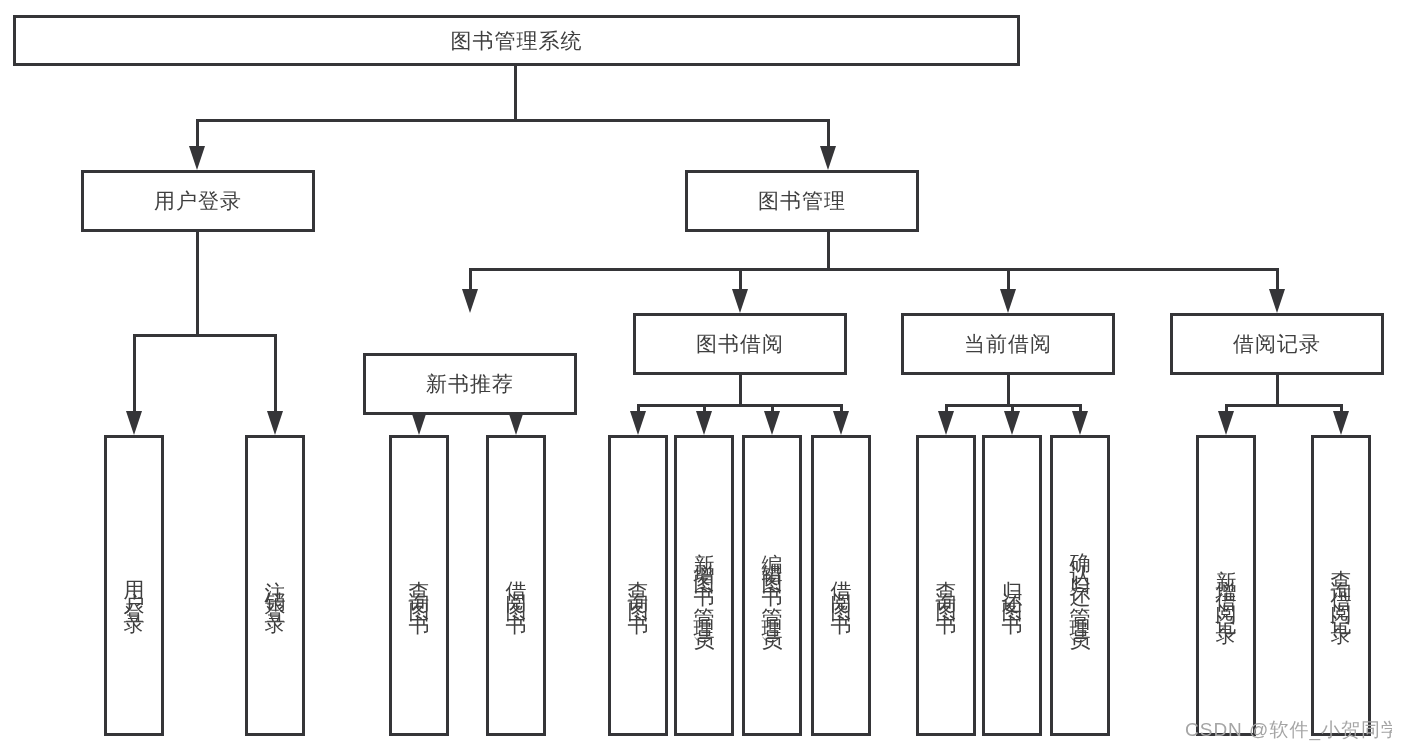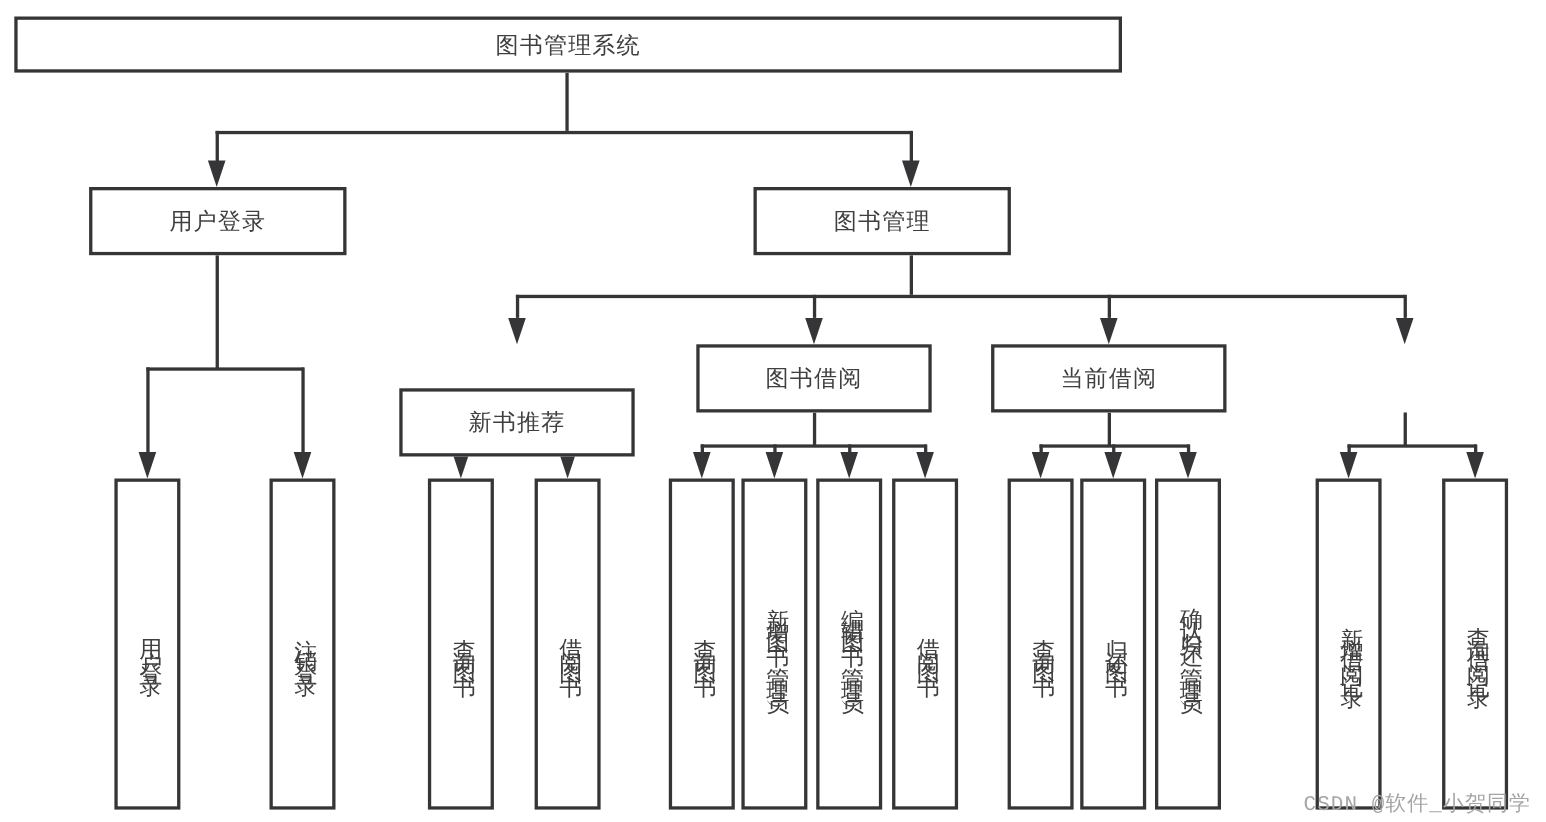"图书管理系统" #stage { font-family: Liberation Mono, monospace -> Liberation Sans, sans-serif }
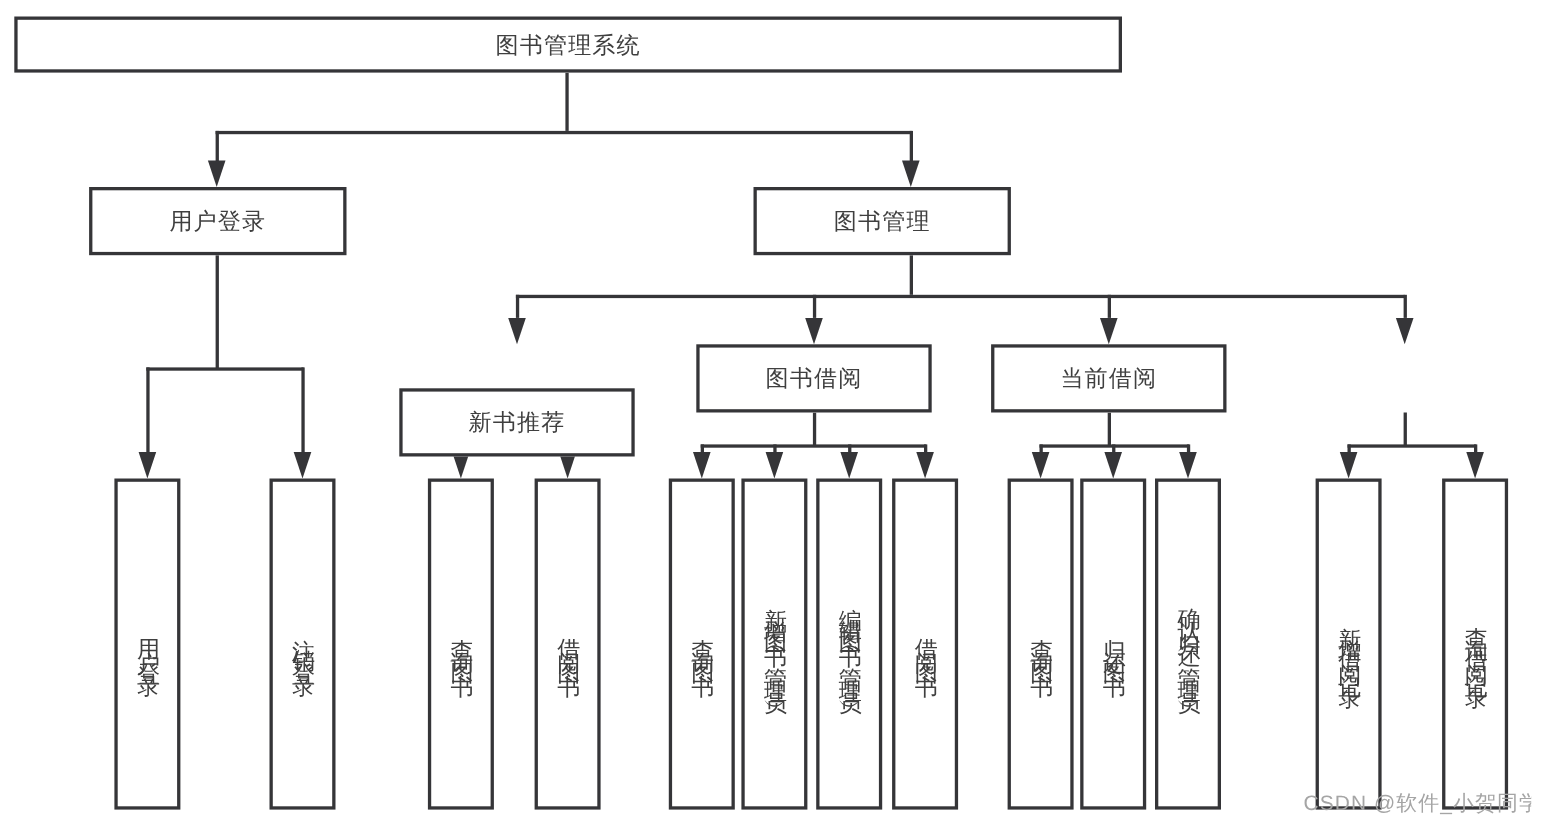"借阅记录" div.hbox { html: none -> <div>借阅记录</div> }
